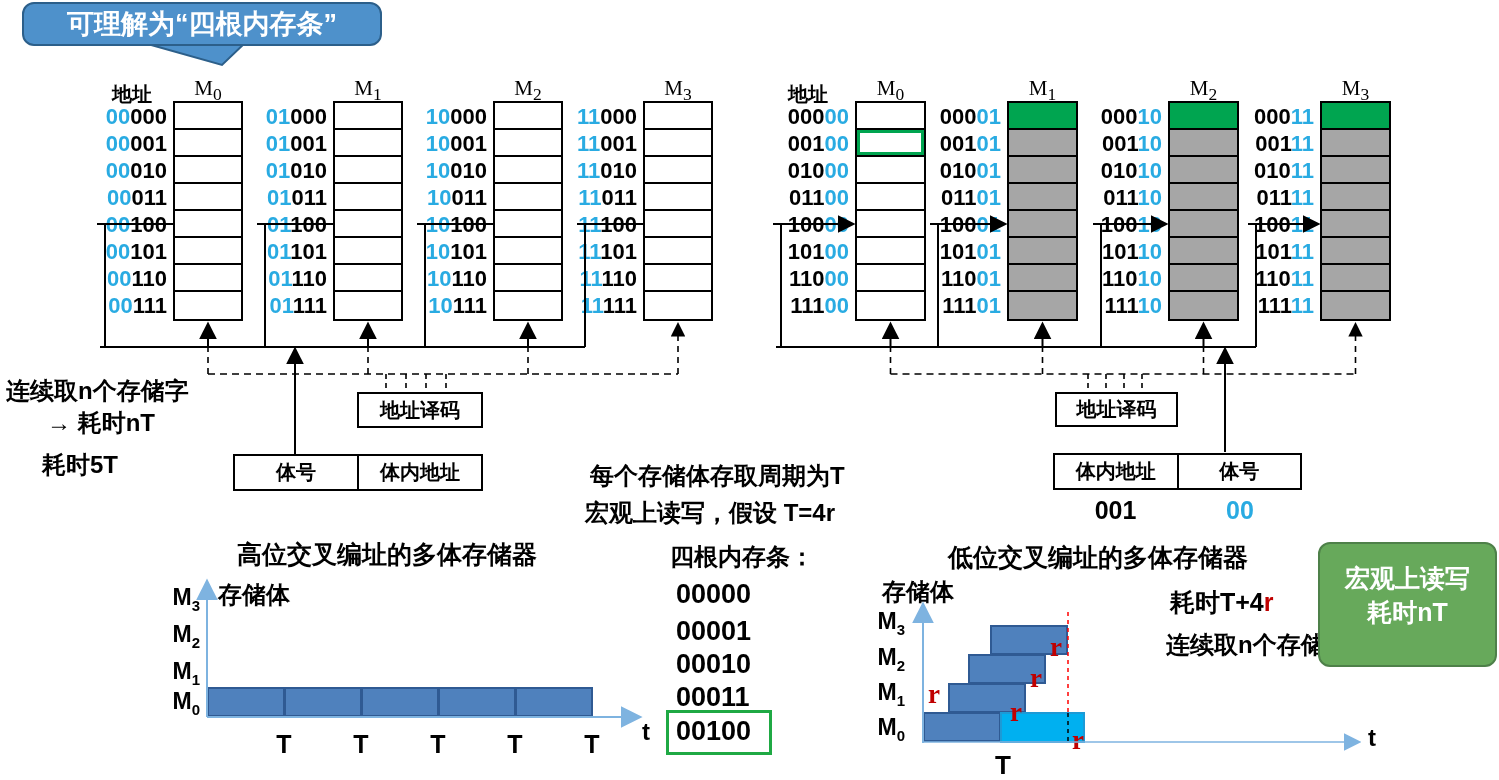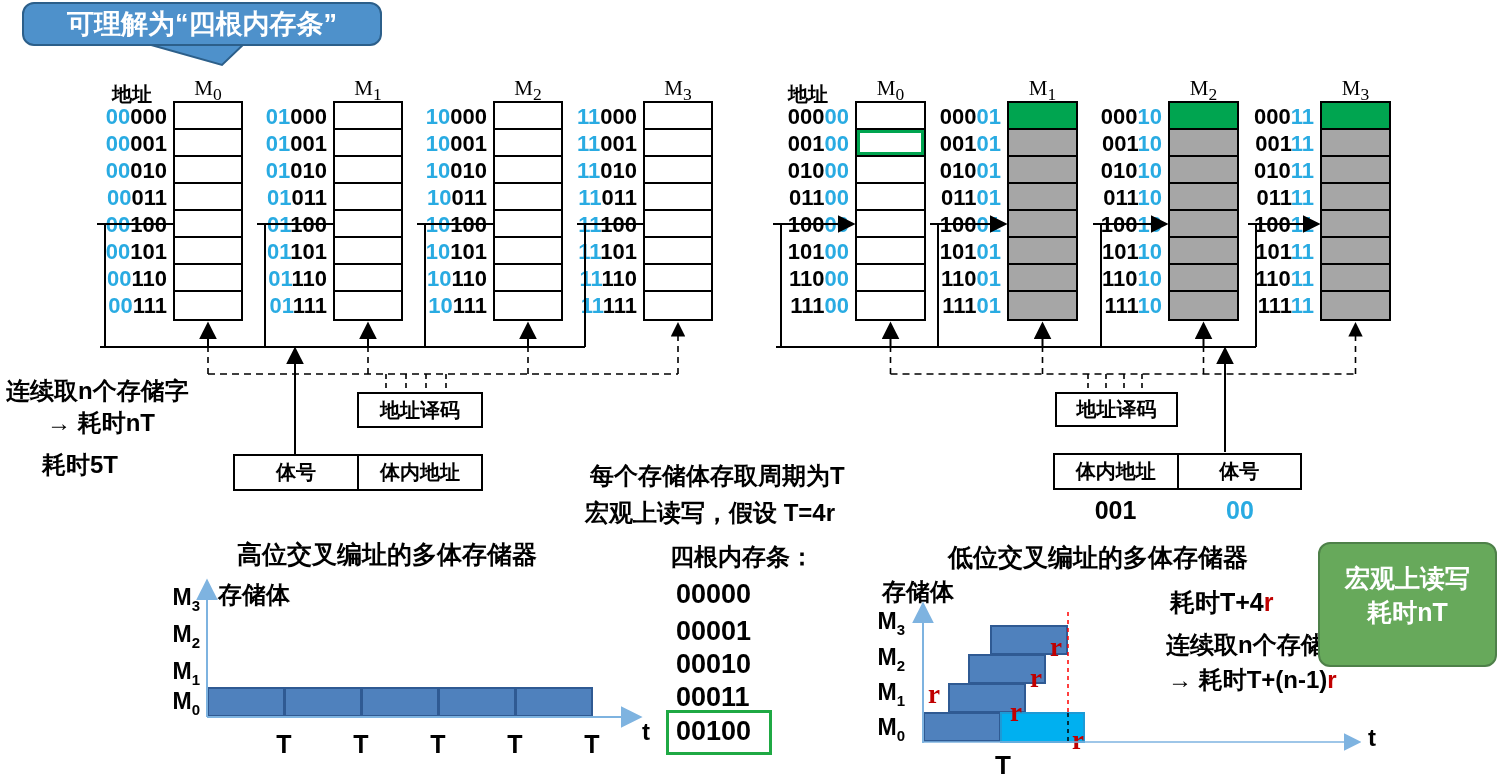"→ 耗时T+(n-1)r" div.note { html: <div><span>→ 耗时T+(n-1)</span><span>r</span></div> -> none }
